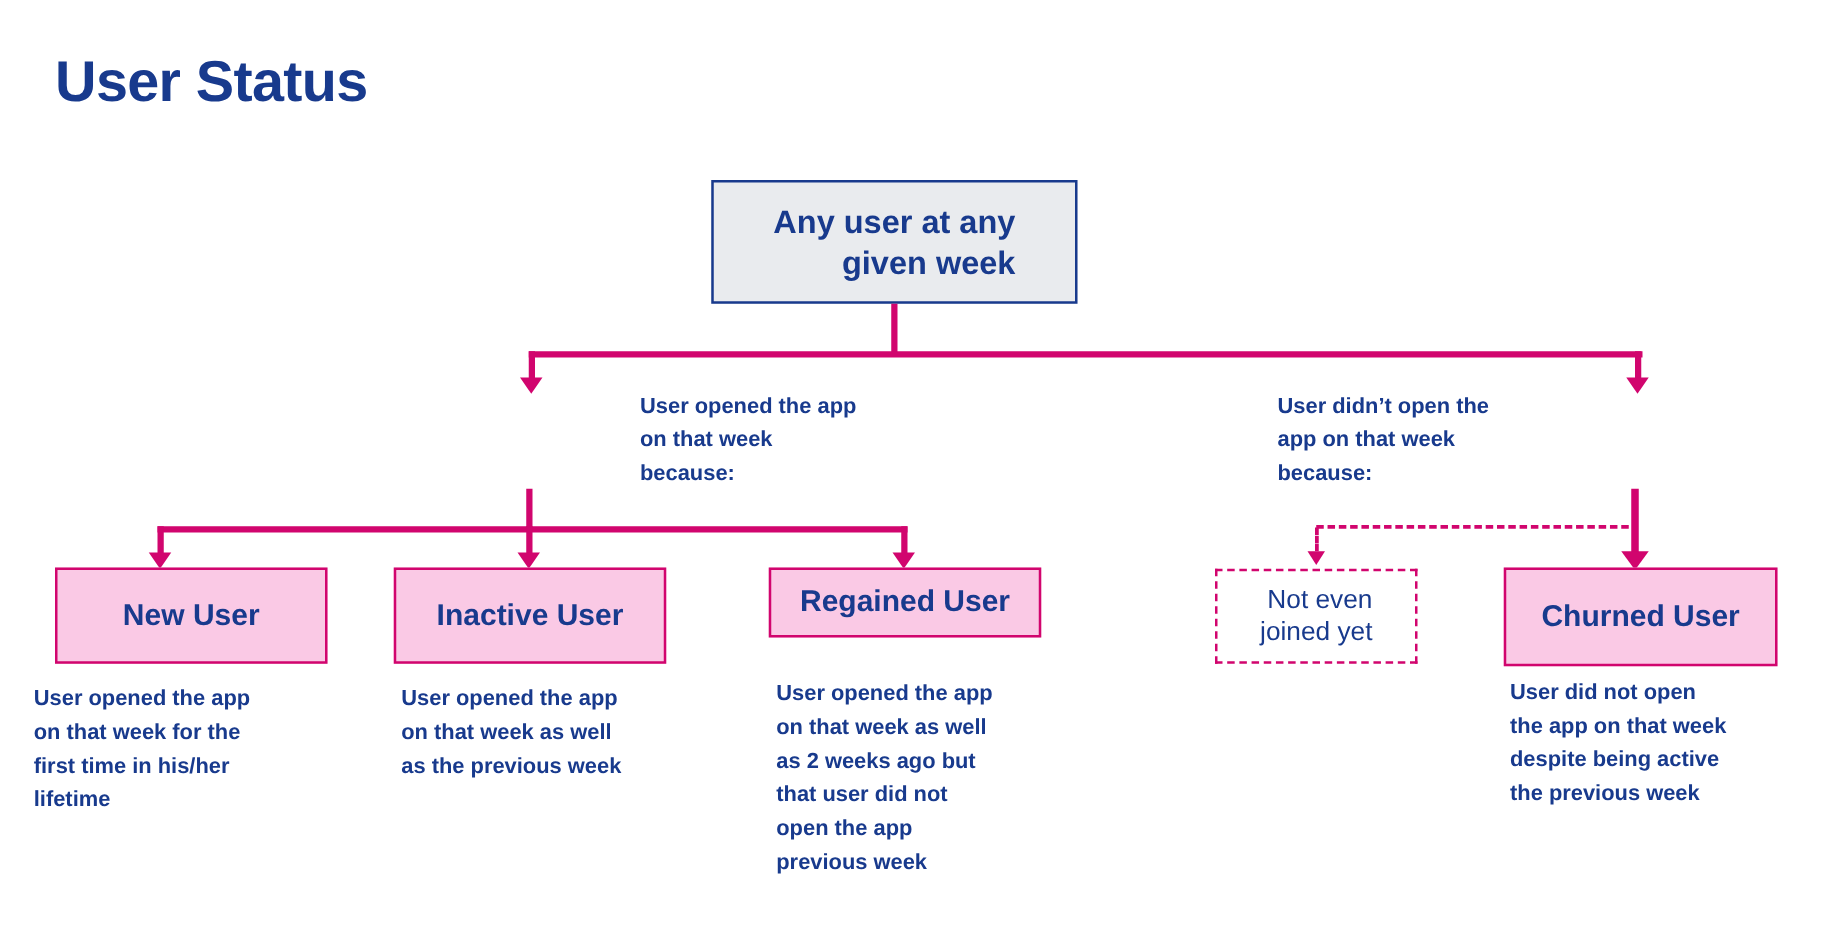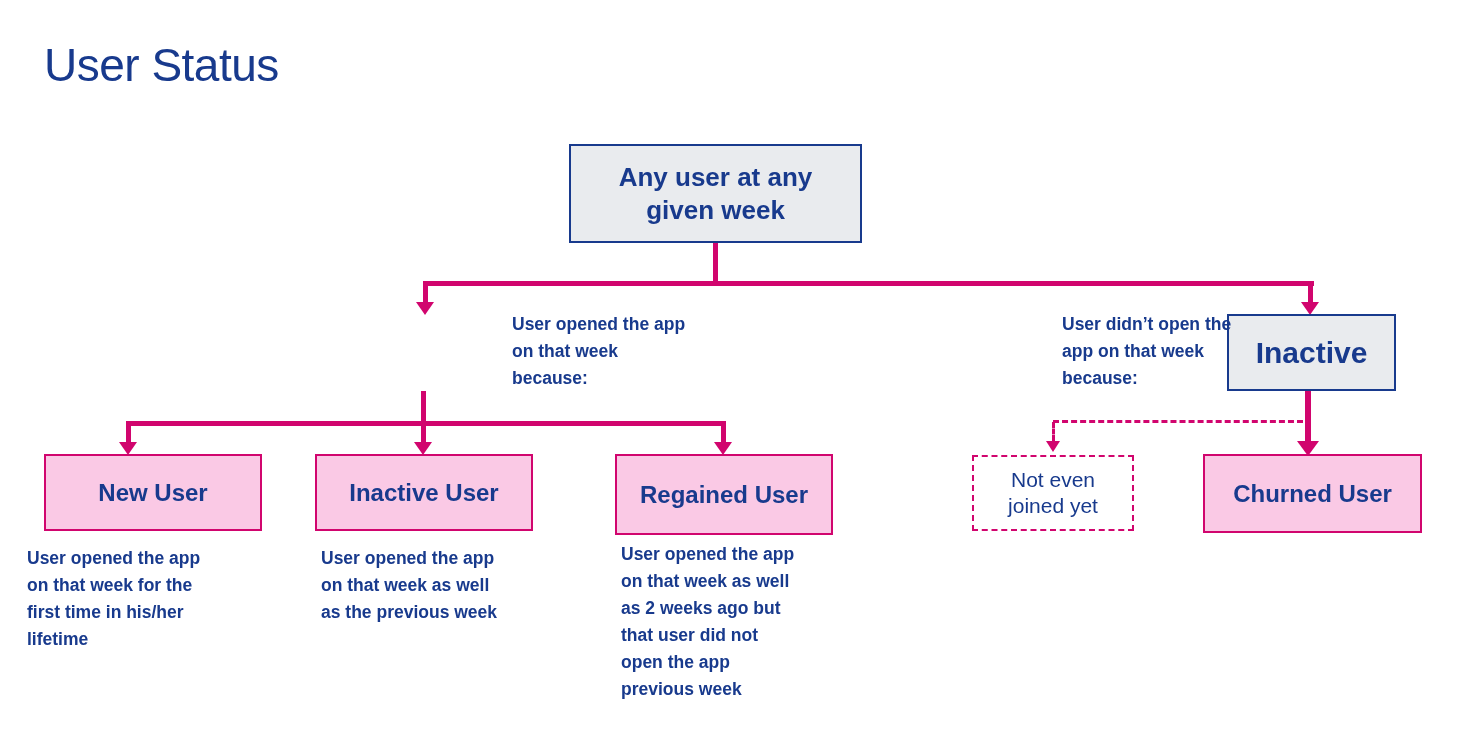"User Status" .title { font-weight: 400 -> 700 }
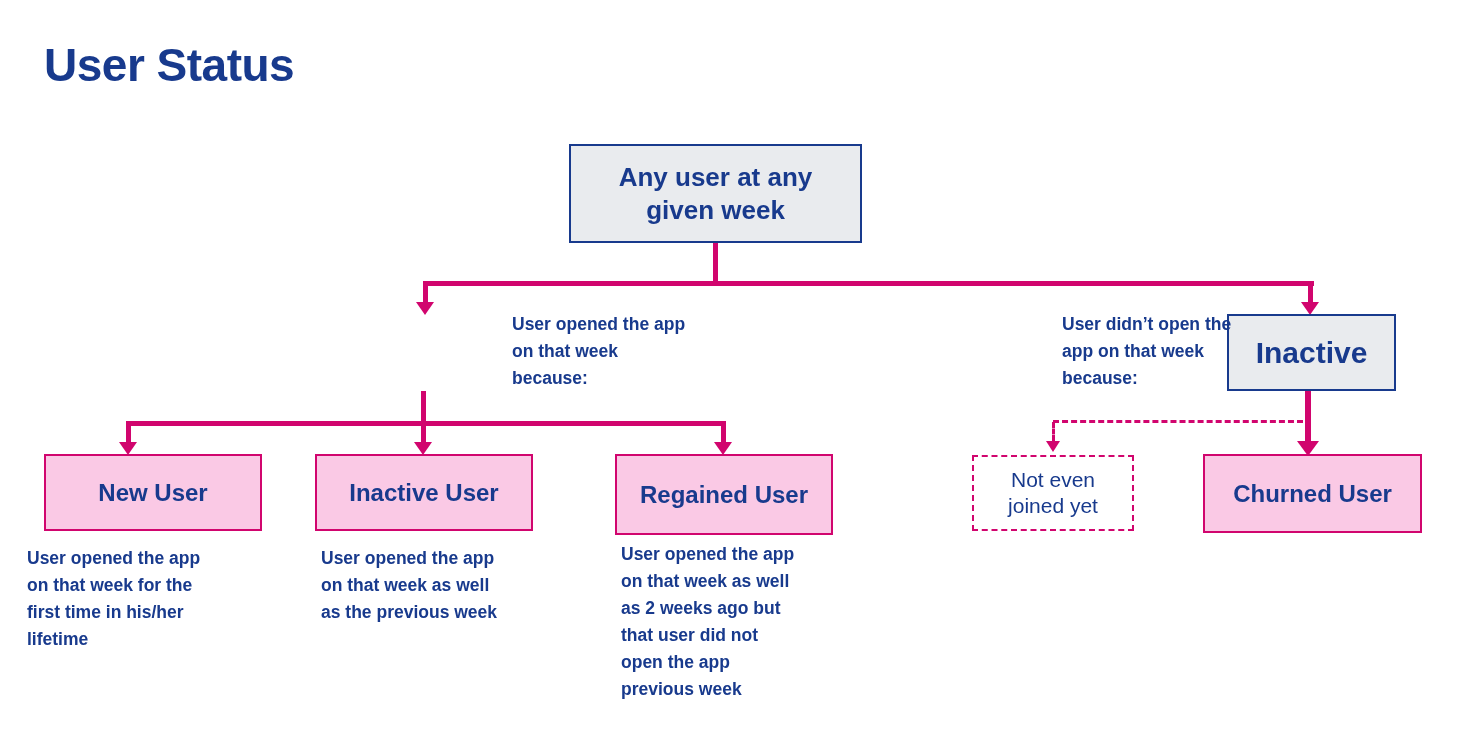"Any user at any" .box { text-align: center -> right }
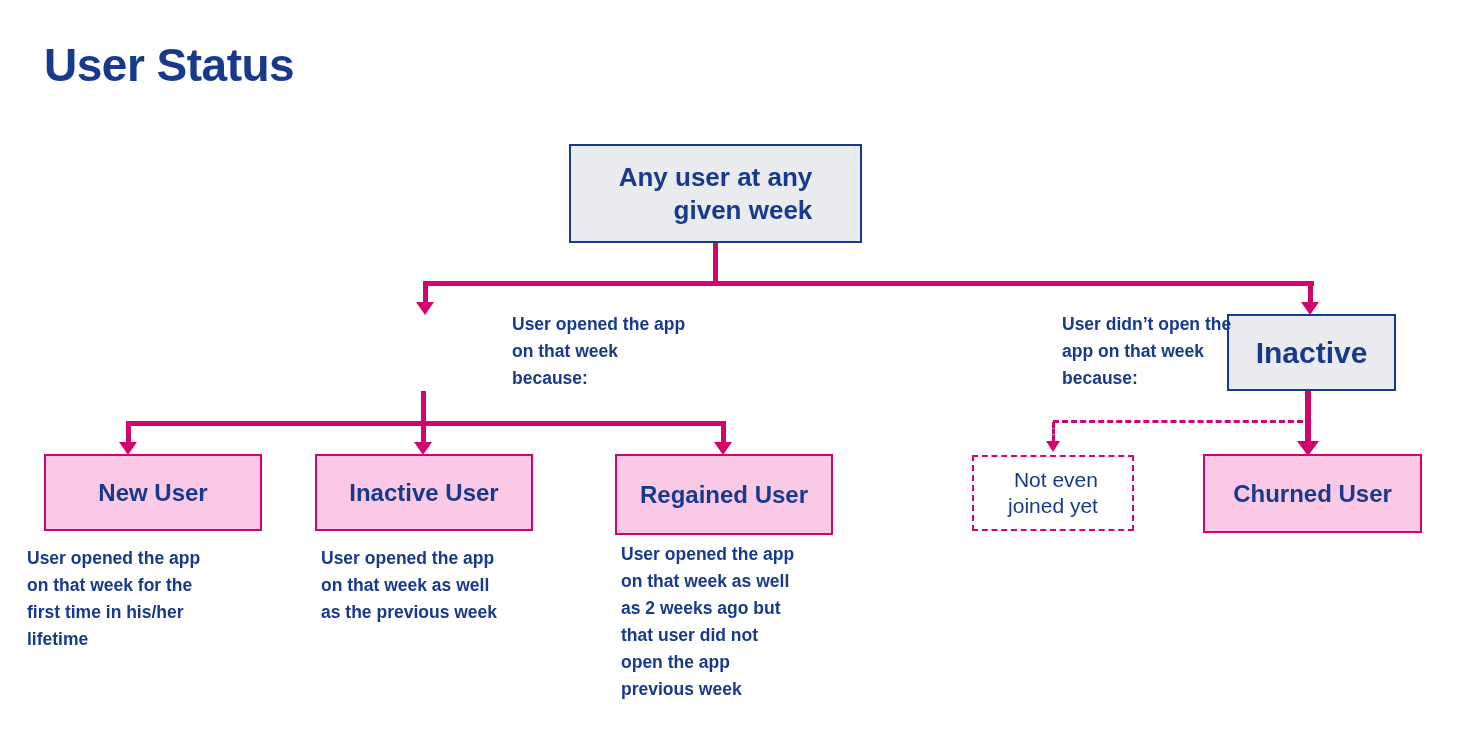"User didn’t open the" .inactive-note { margin-left: 40px -> none }
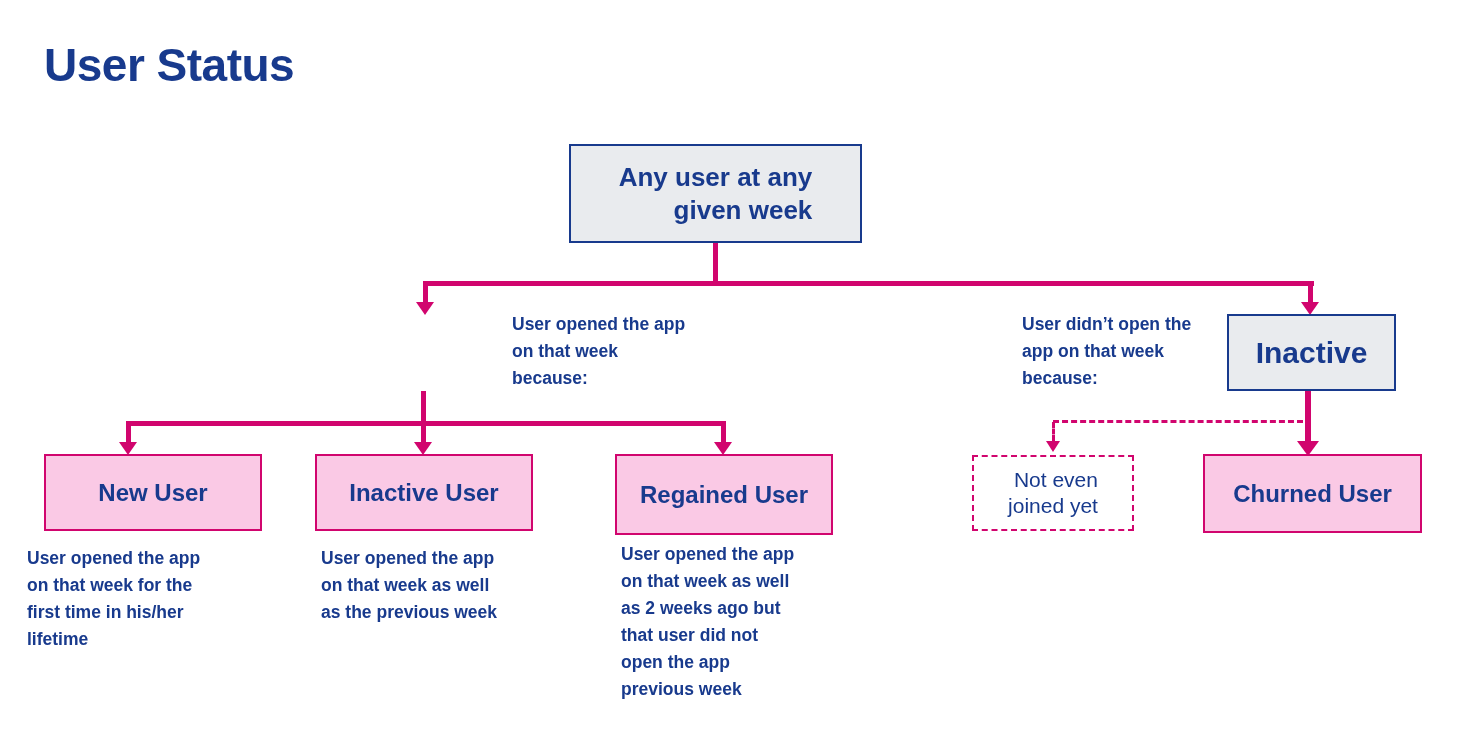"Inactive" div.box { html: <div> <span>Inactive</span> </div> -> none }
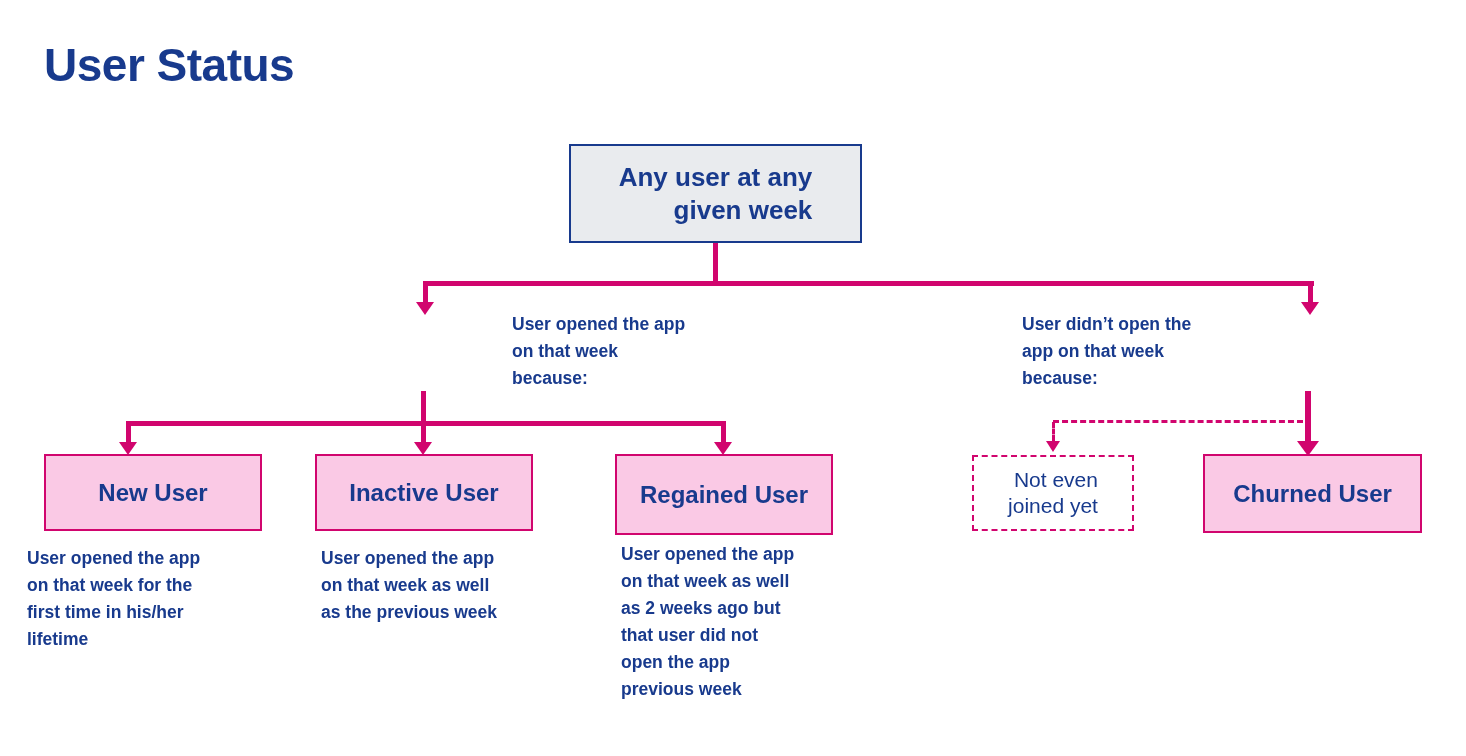"Regained User" .regained-box { height: 81px -> 56px }
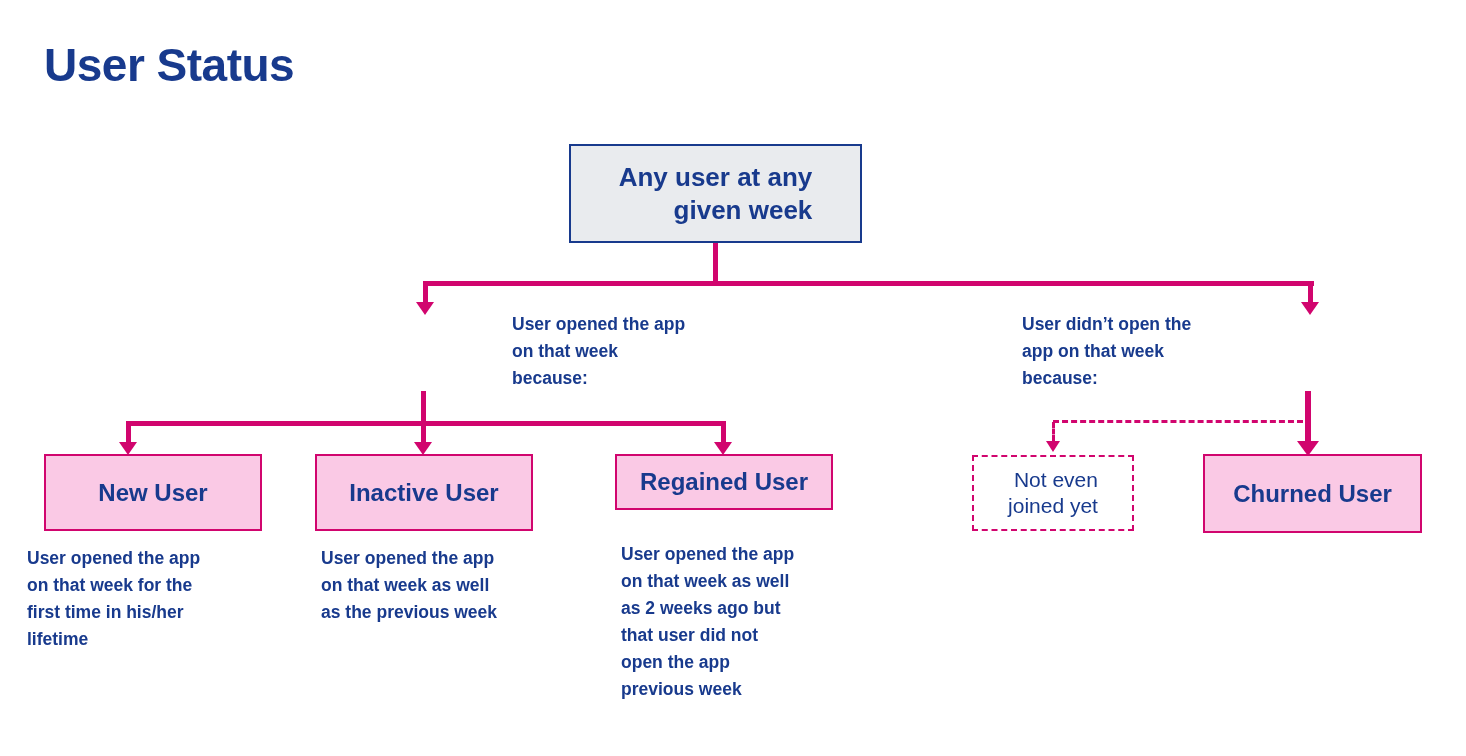"User did not open" div.desc { html: none -> <div>User did not open the app on that week despite being active the previous week</div> }
